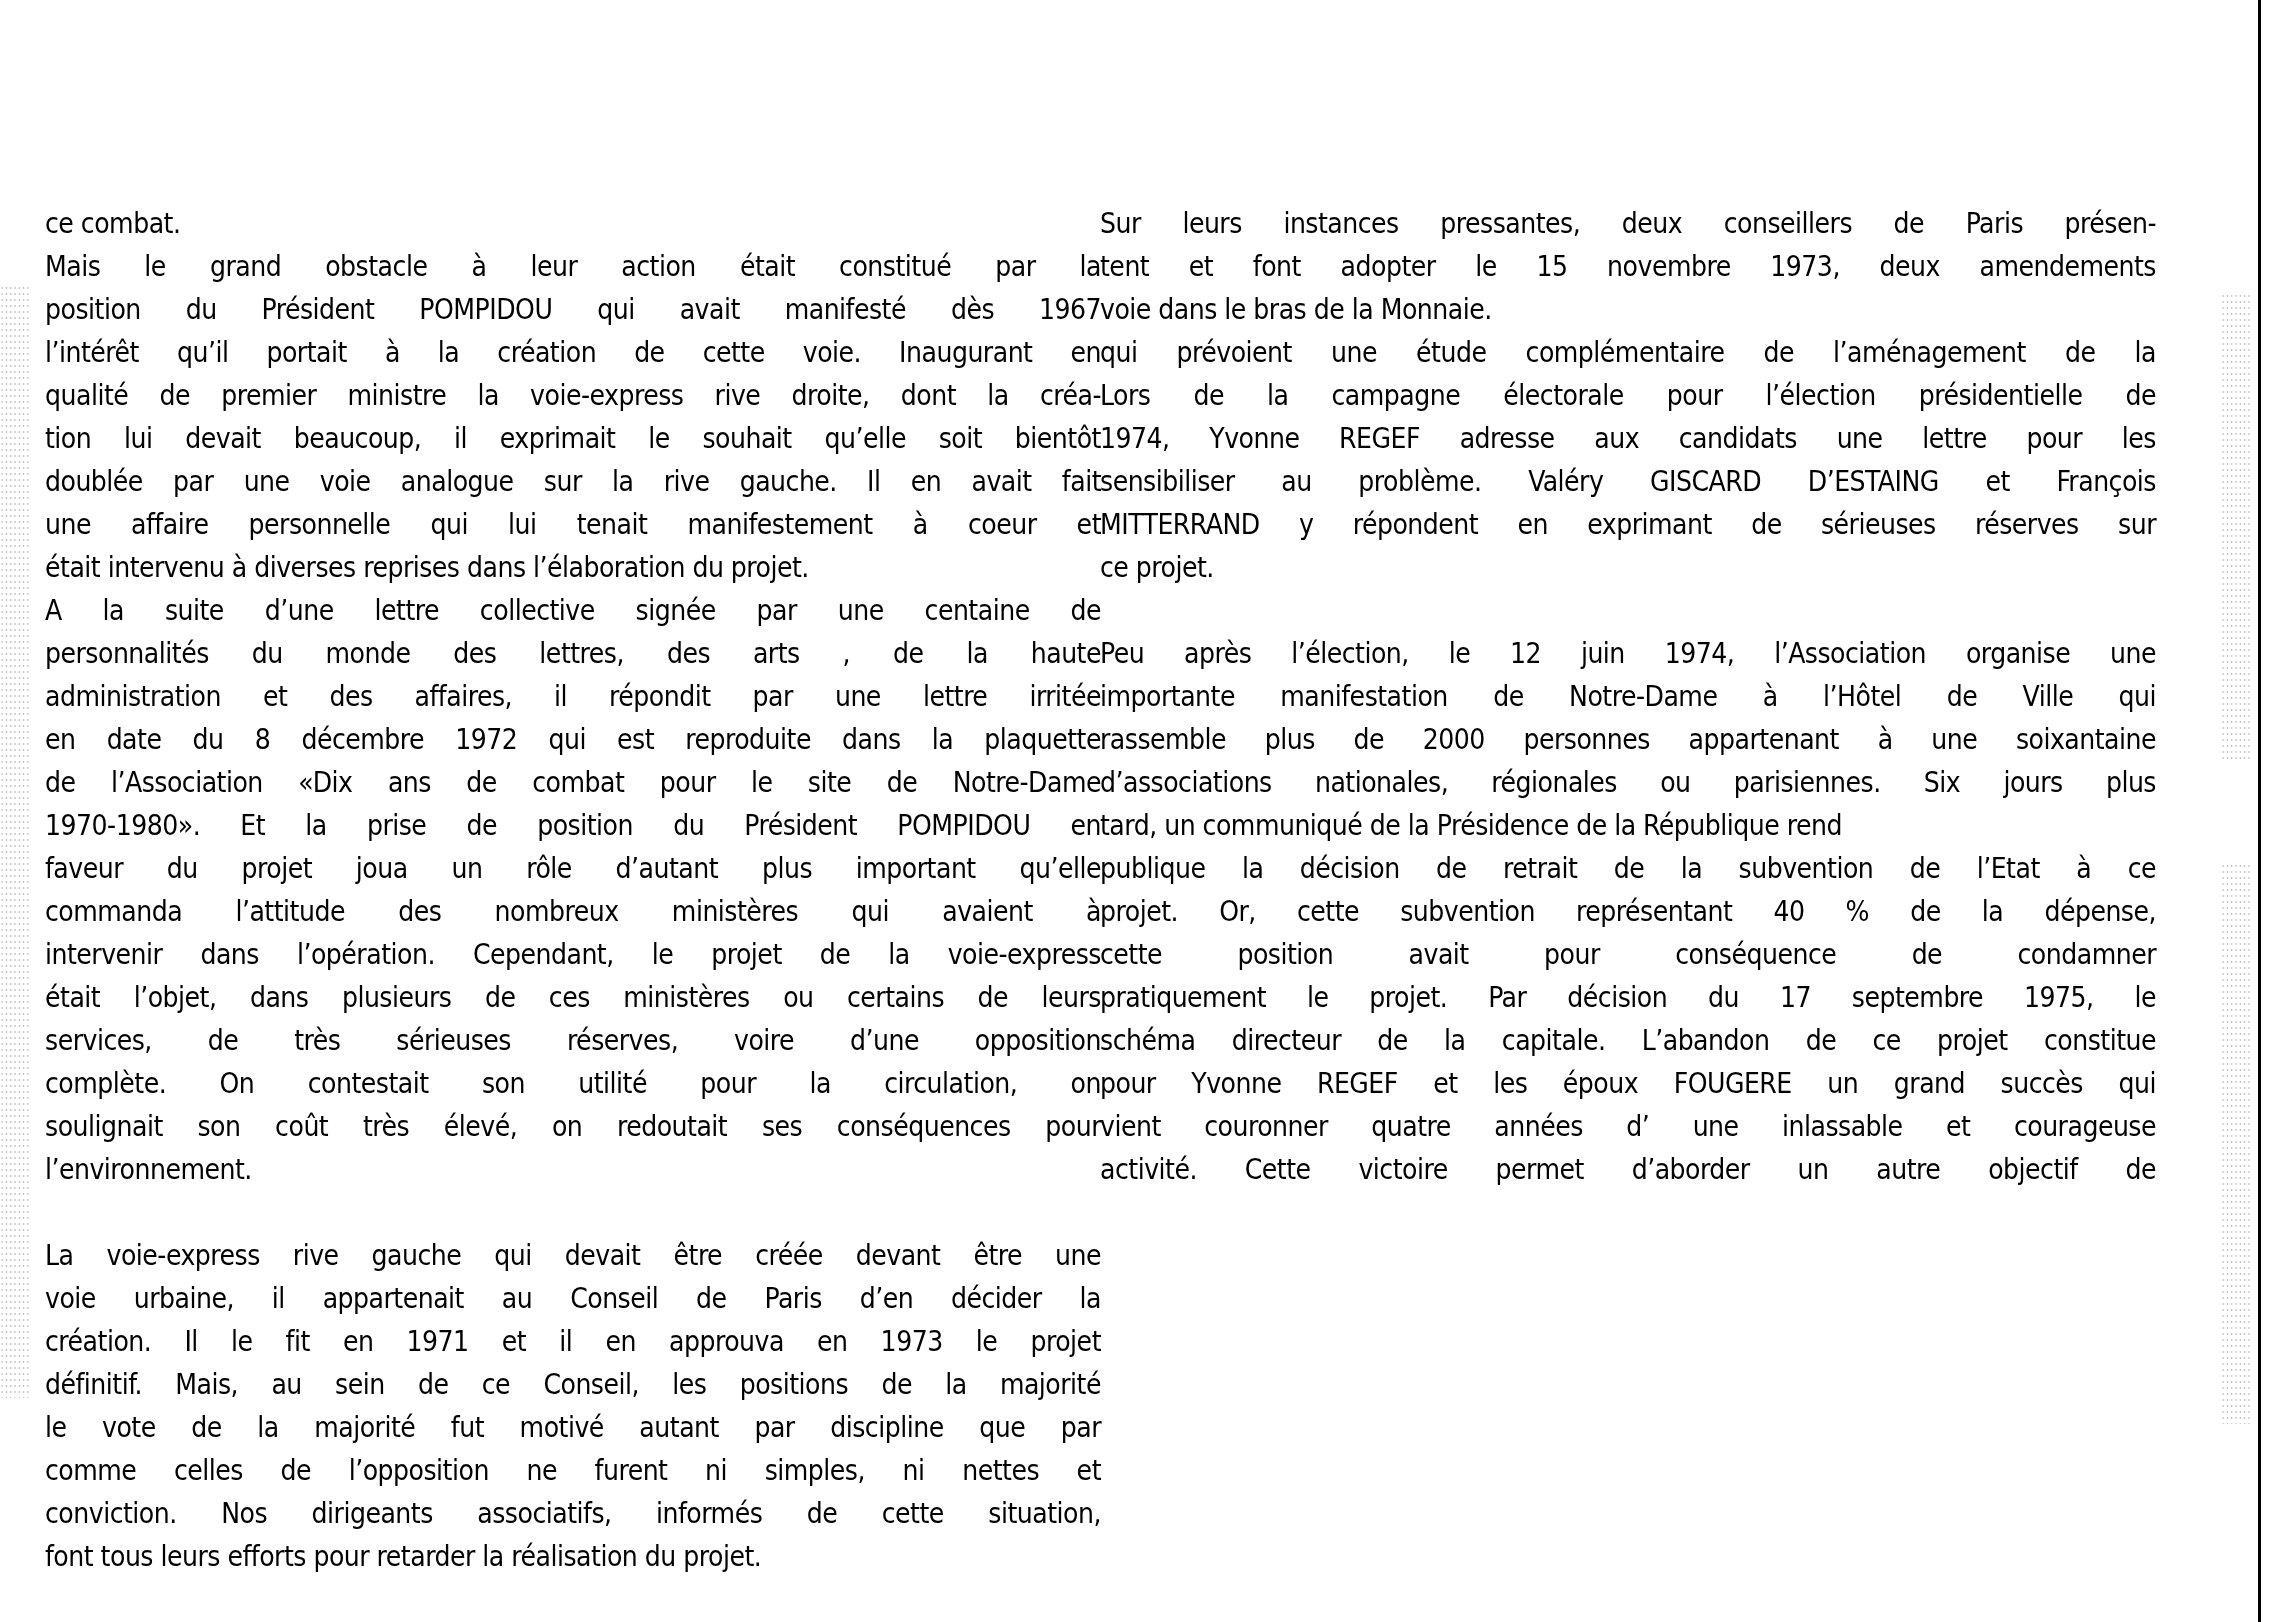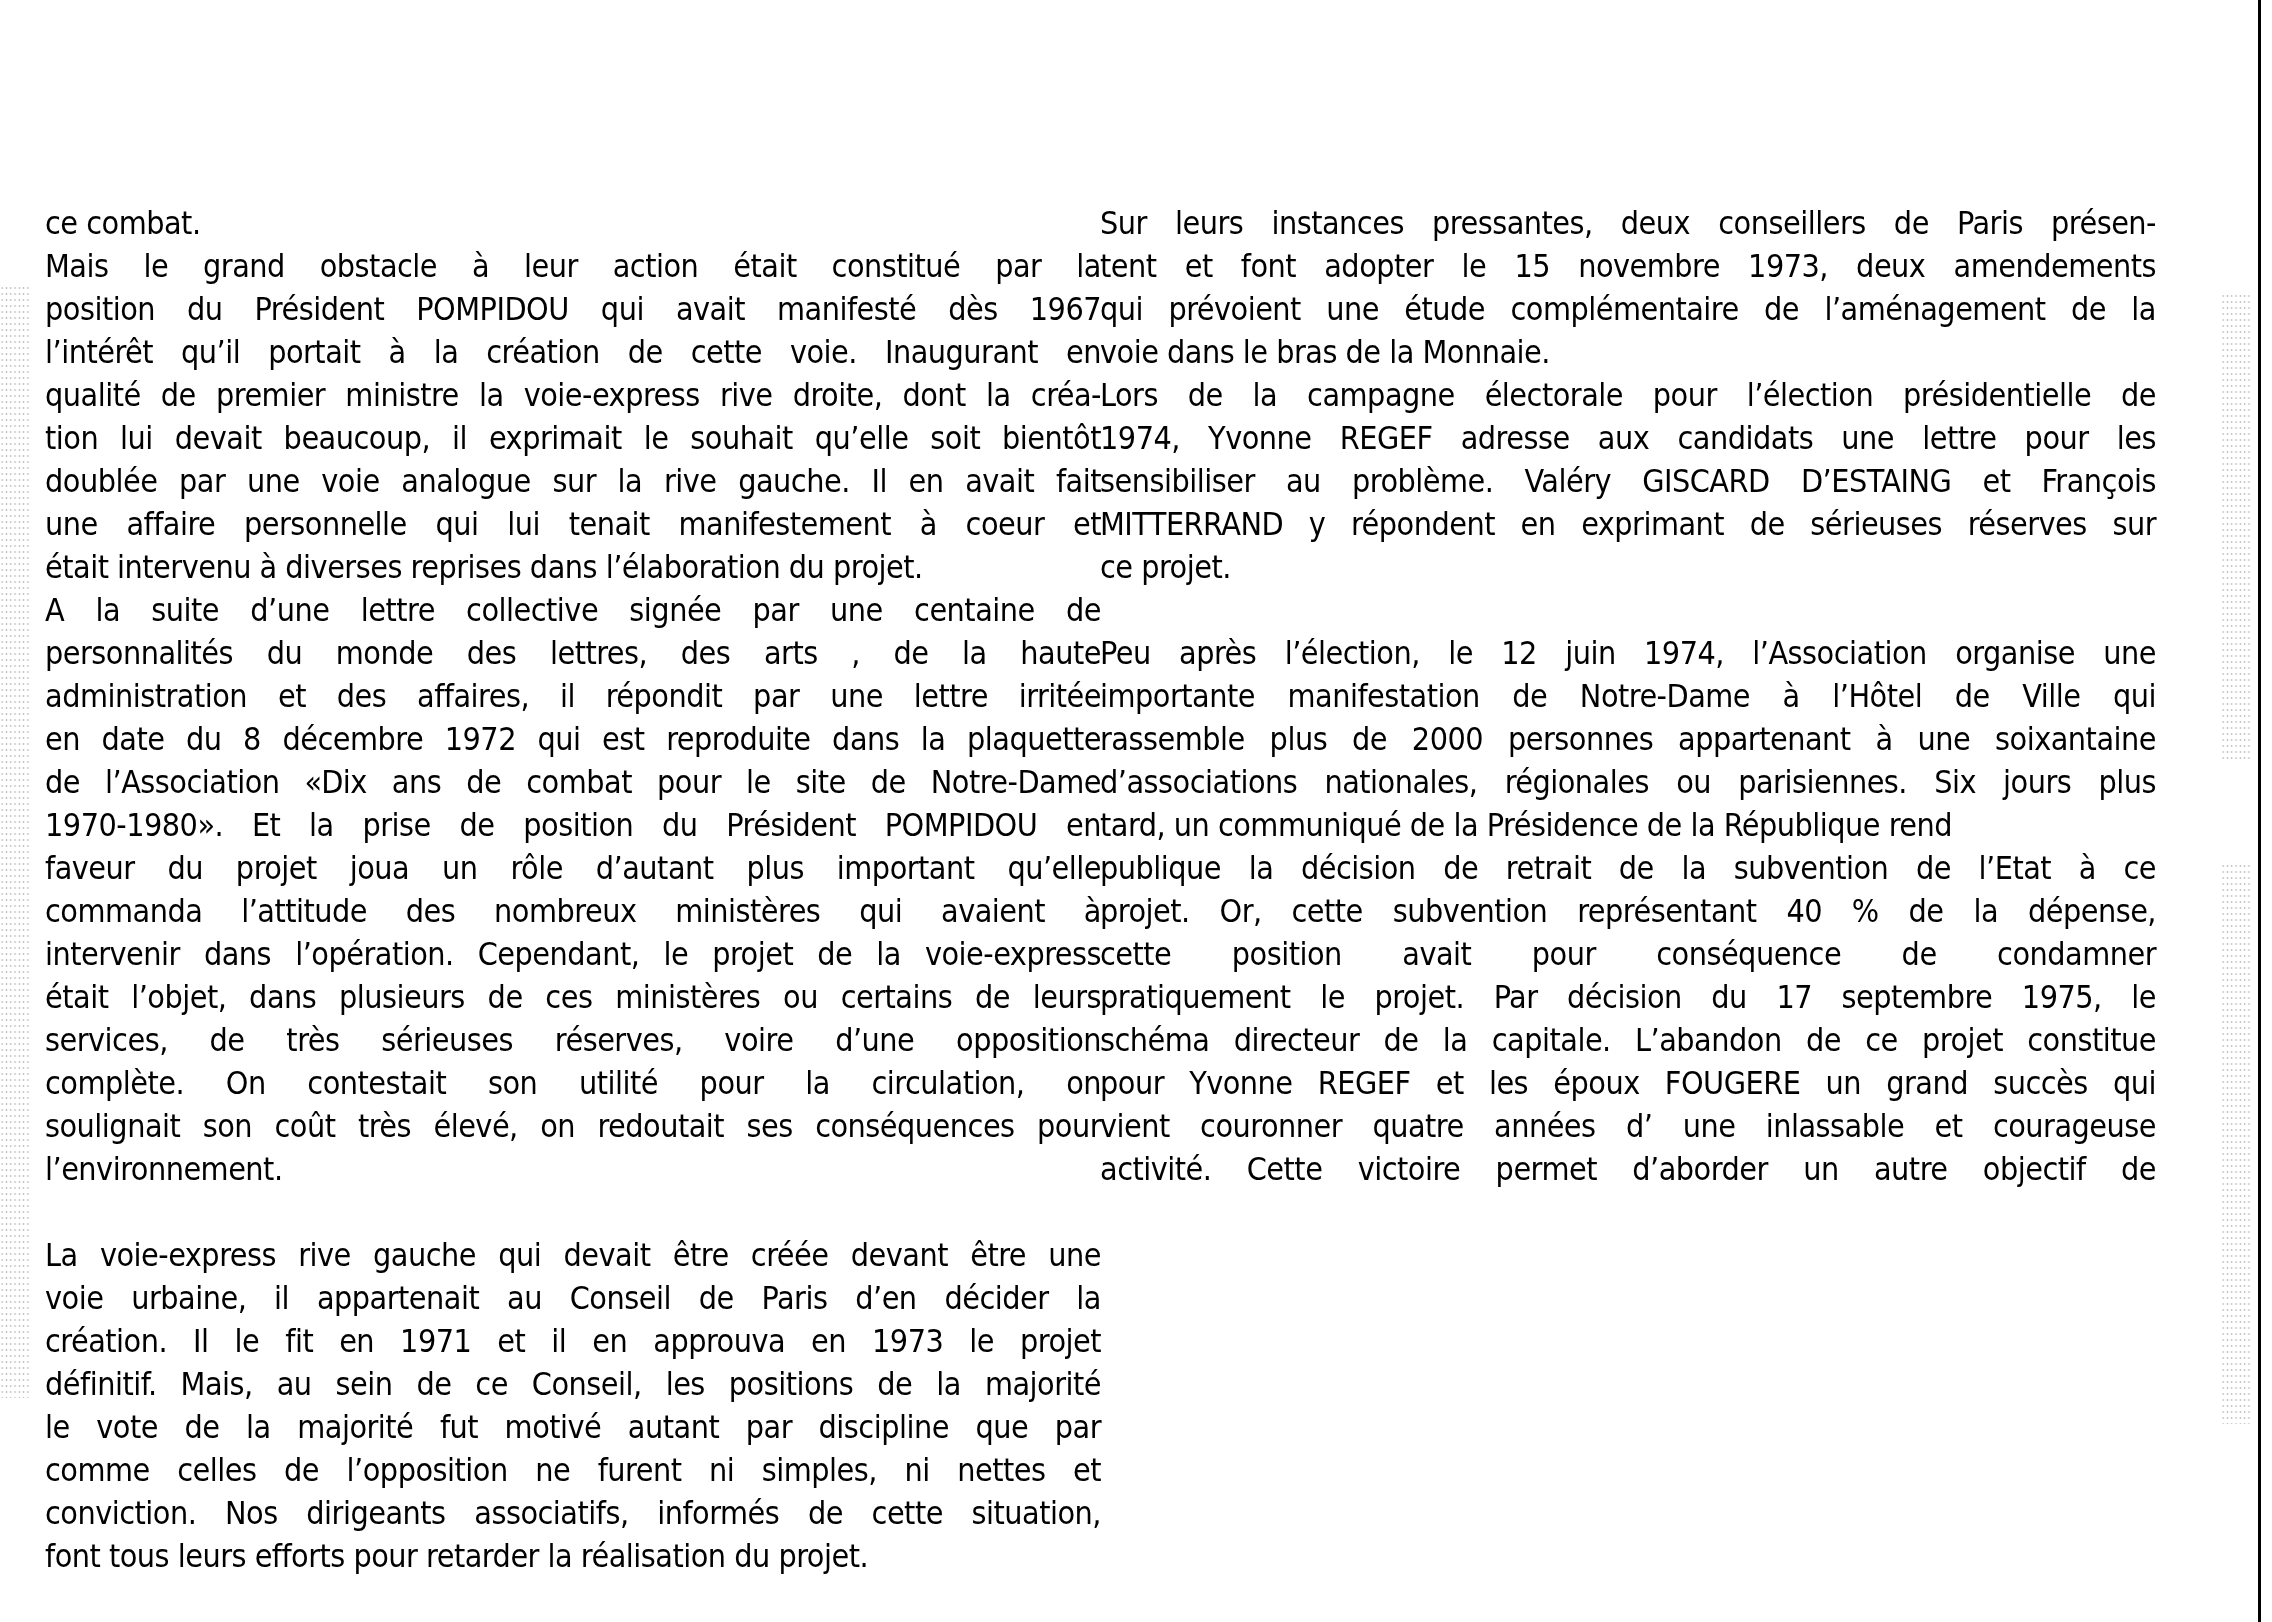"ce combat." .line { font-size: 32px -> 28px }
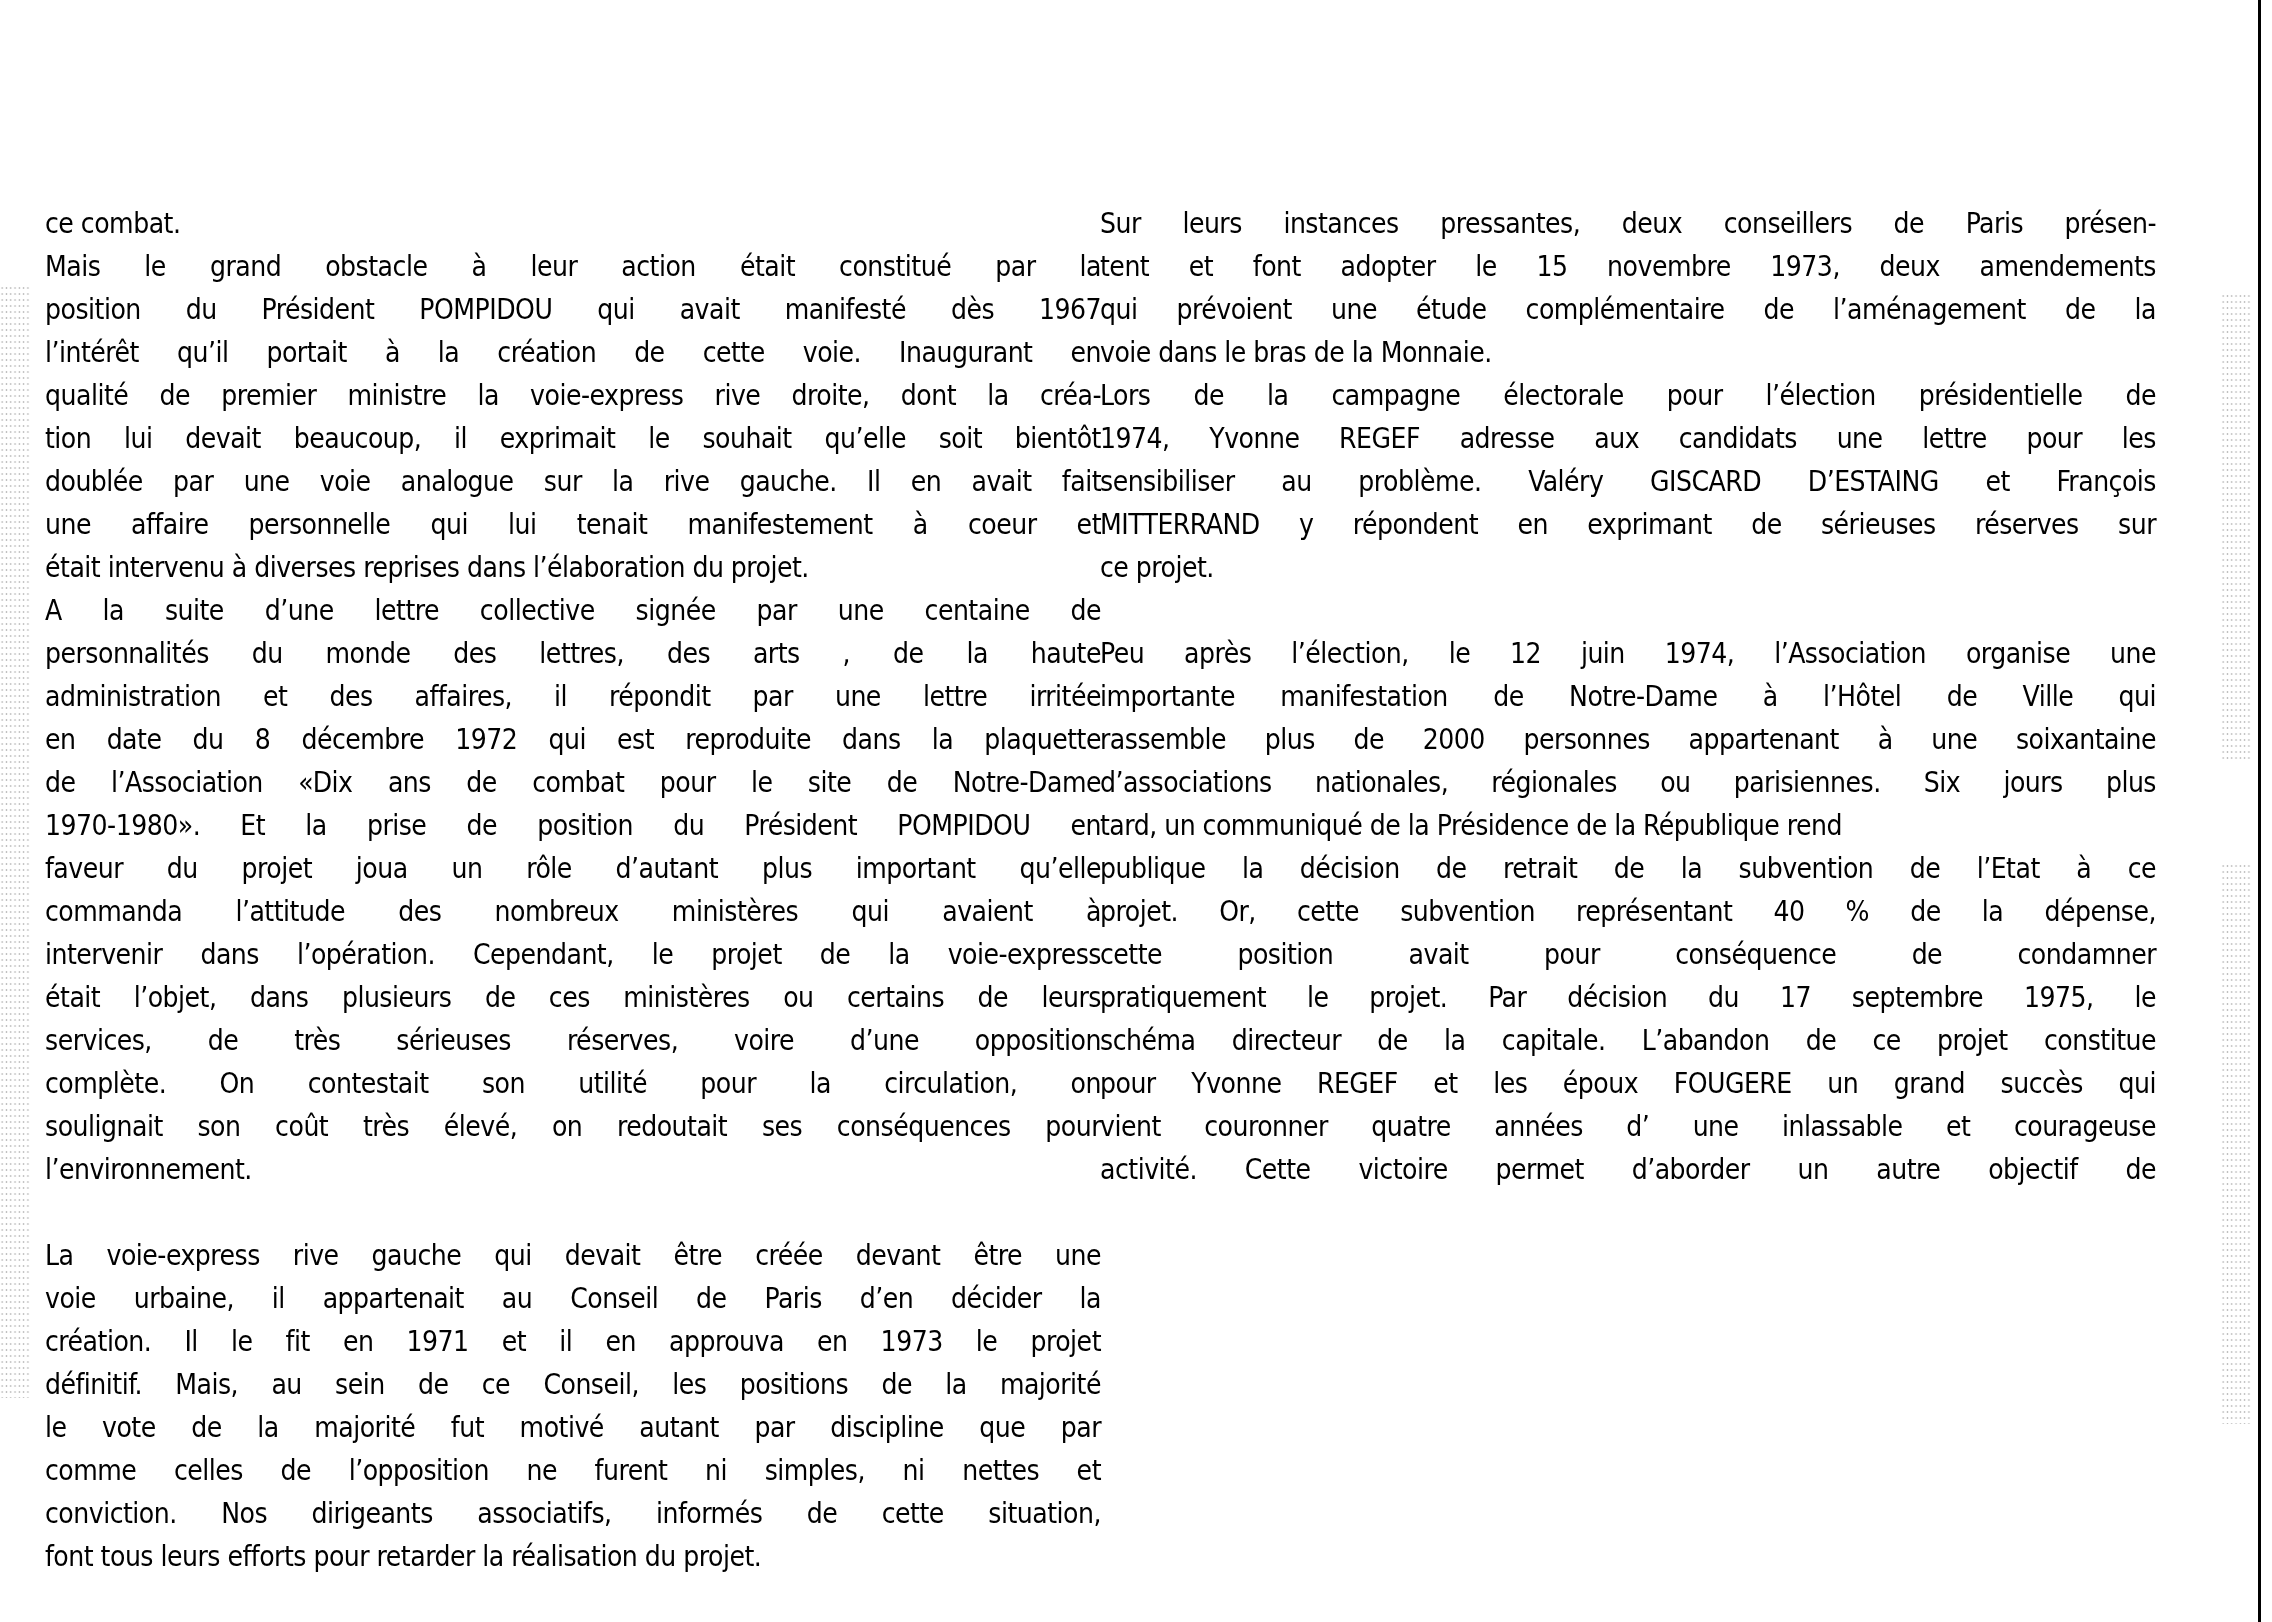"qui prévoient une étude complémentaire" span.line { order: before "voie dans le bras de" -> after "voie dans le bras de" }
